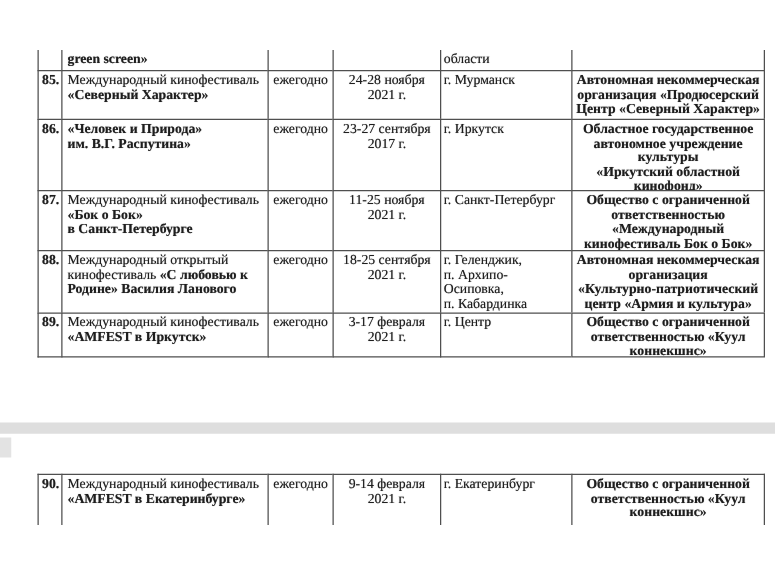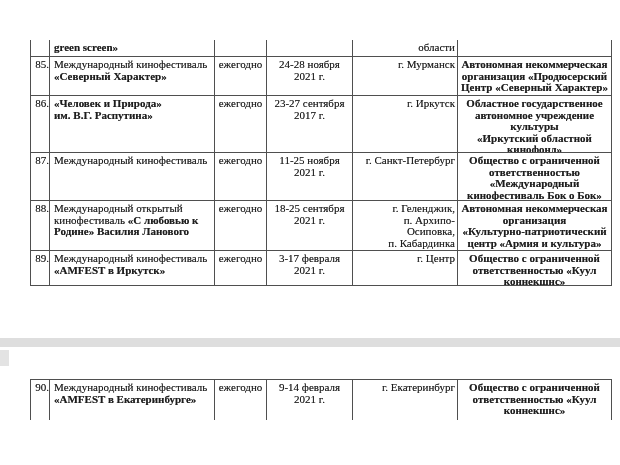"области" .c-city { text-align: right -> left }
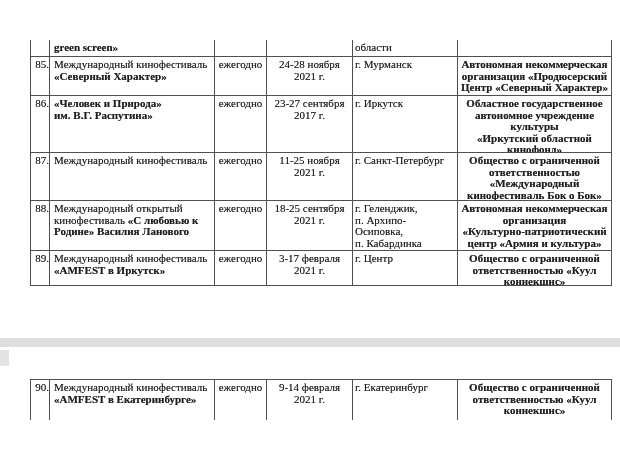"85." .c-num { font-weight: none -> bold; text-align: right -> center }
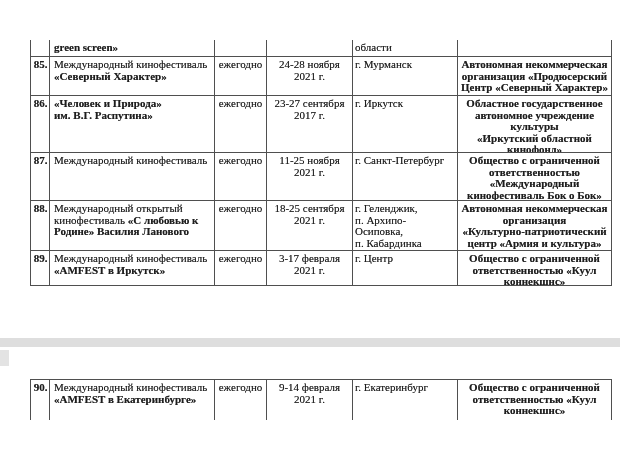"«Бок о Бок»" span.boldpart { html: none -> <span>«Бок о Бок» в Санкт-Петербурге</span> }
